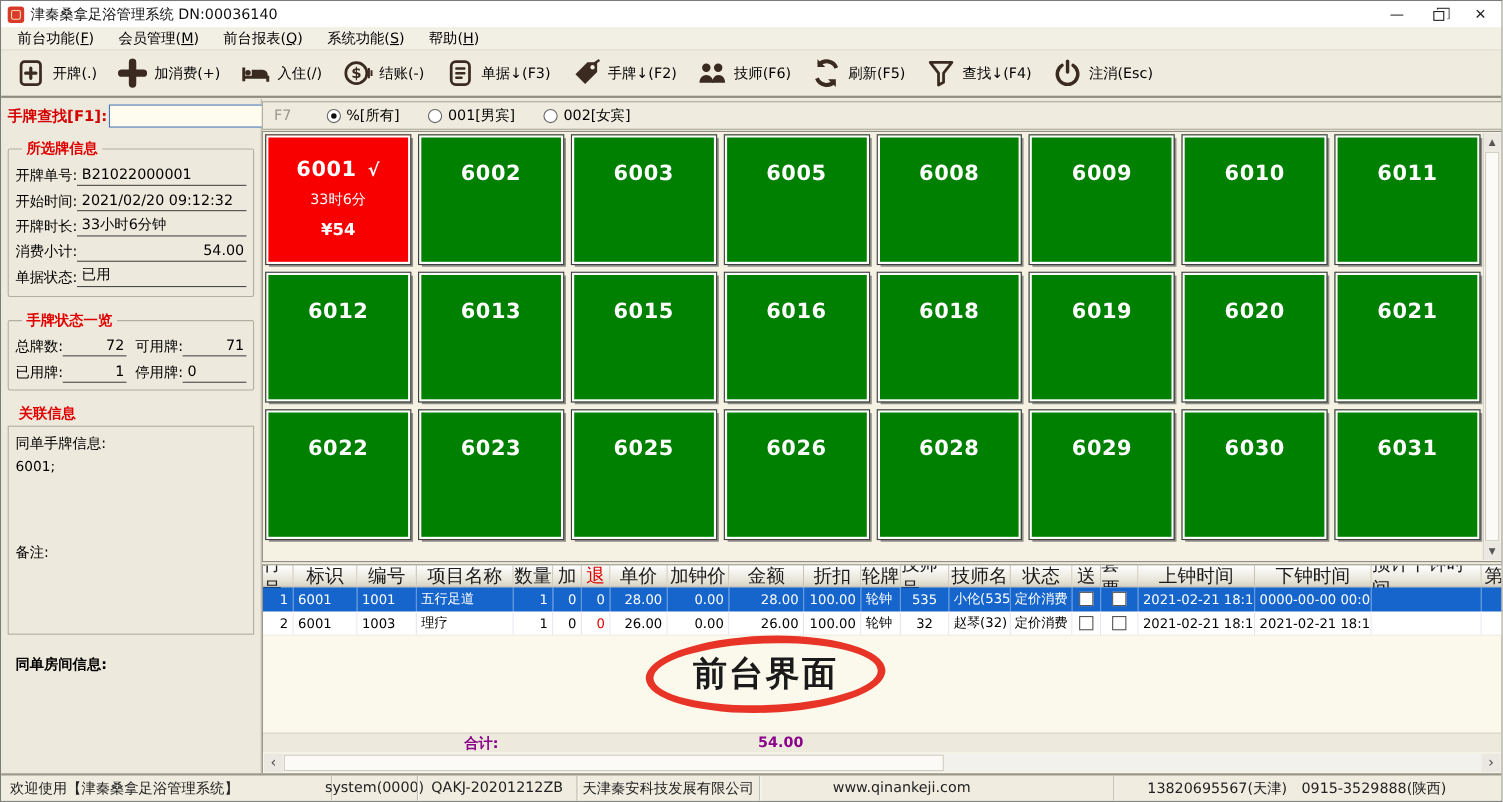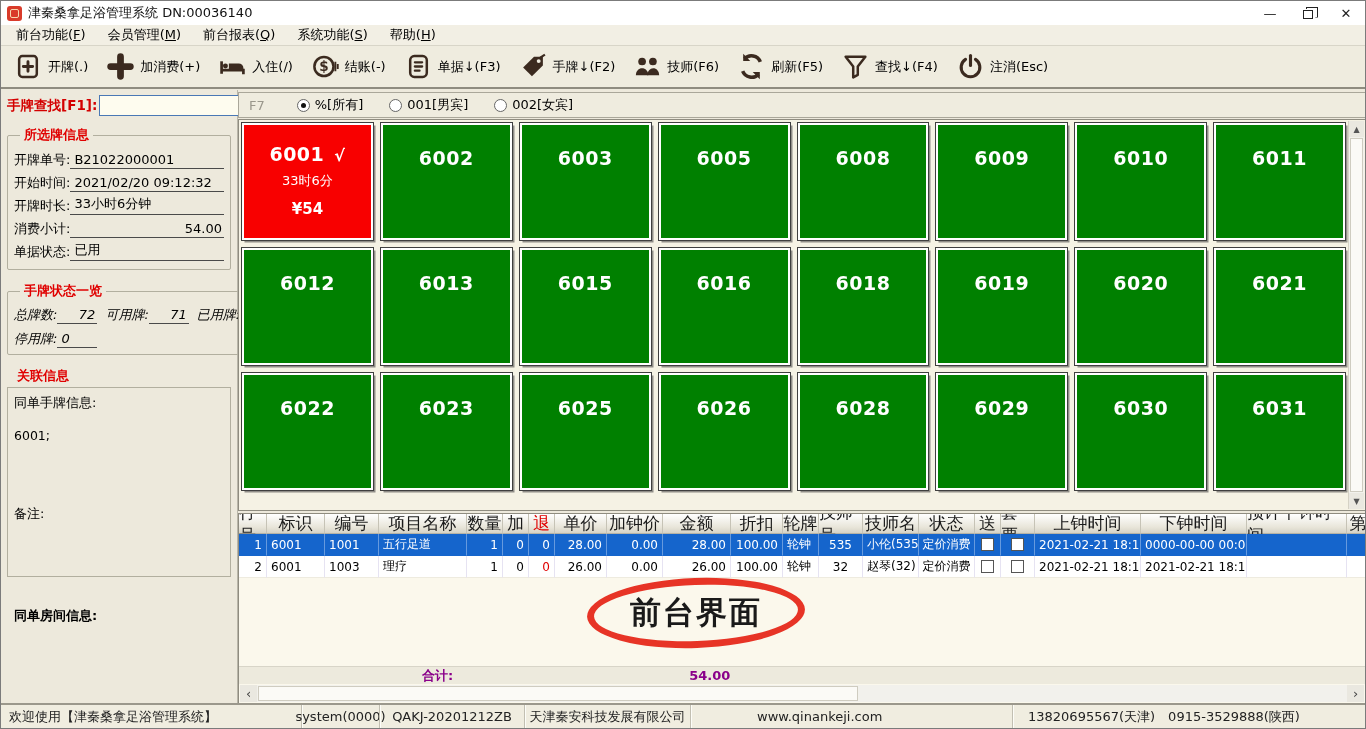"总牌数:" .stats-grid { font-style: italic -> none; grid-template-columns: 1fr 1fr 1fr -> 1fr 1fr }
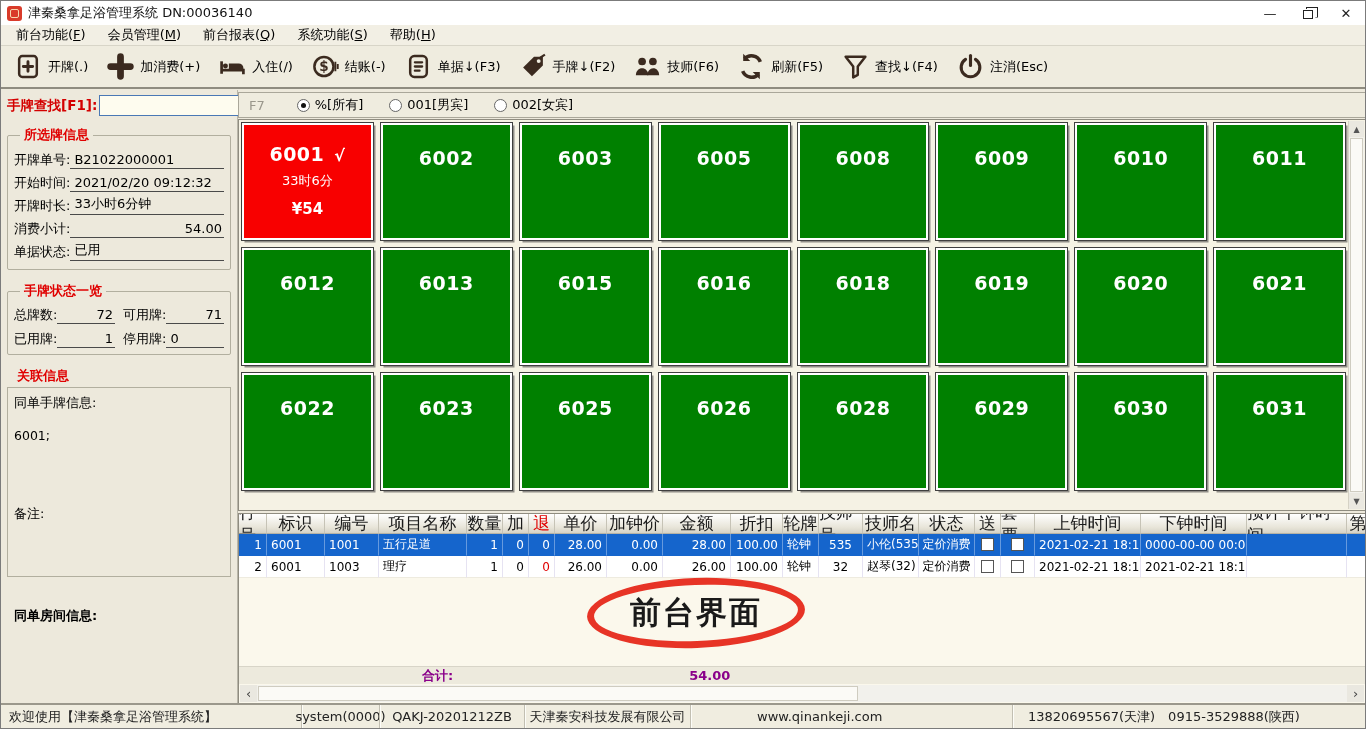"同单手牌信息:" .rel-line1 { margin-bottom: 16px -> 4px }
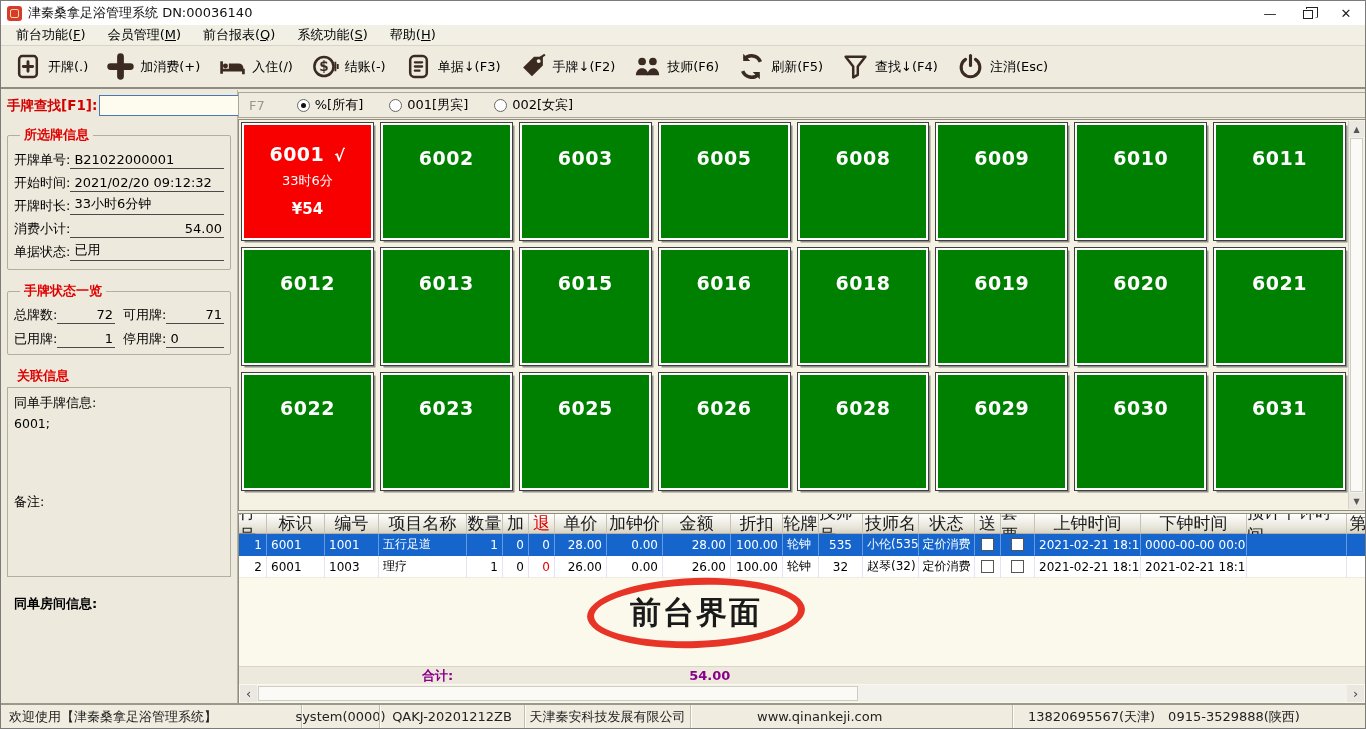"13820695567(天津) 0915-3529888(陕西)" .seg.s5 { padding-left: 15px -> 30px }
